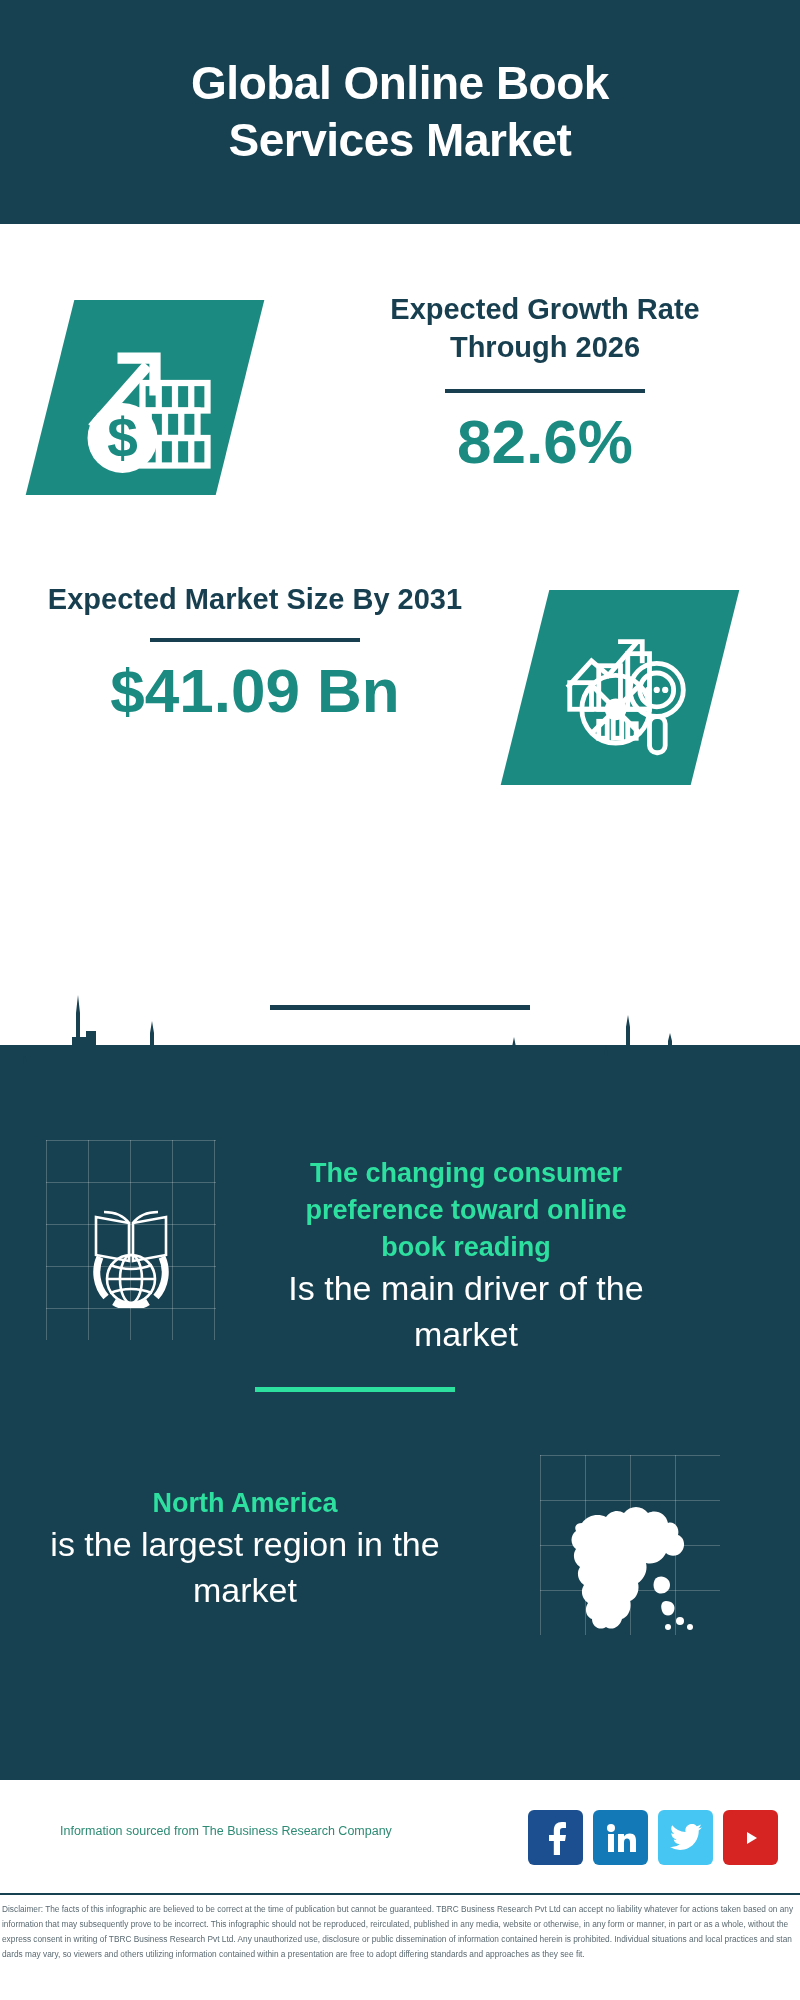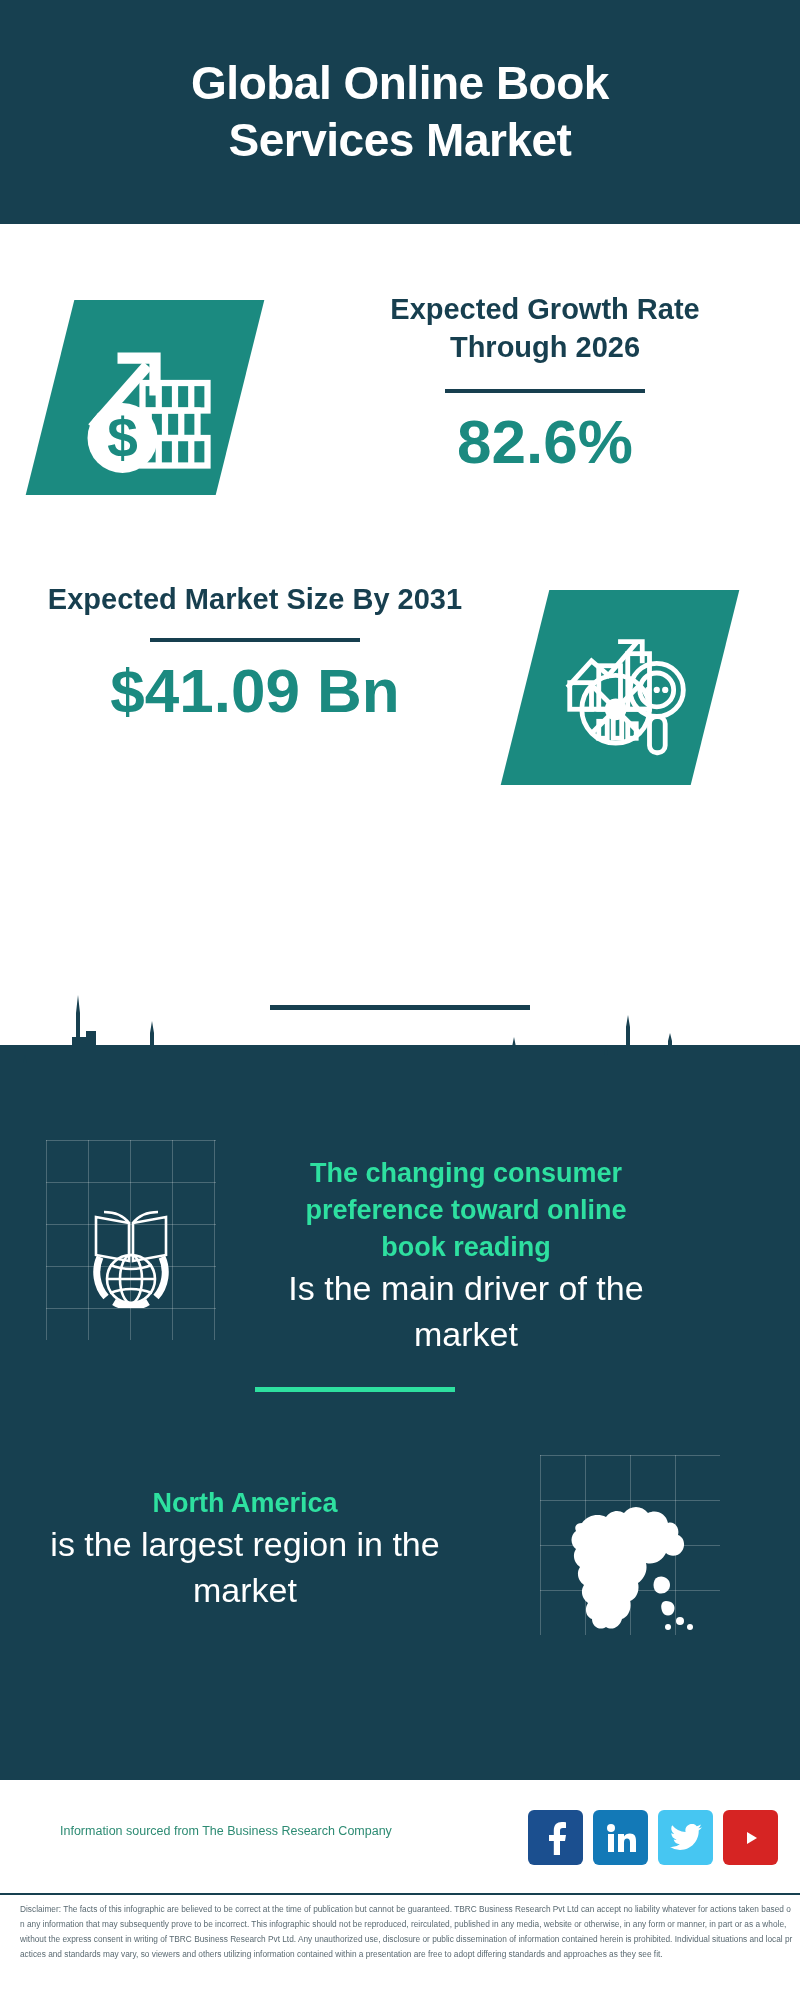"Disclaimer: The facts of this" .disclaimer-wrap { padding: 7px 6px 0 20px -> 7px 6px 0 2px }
